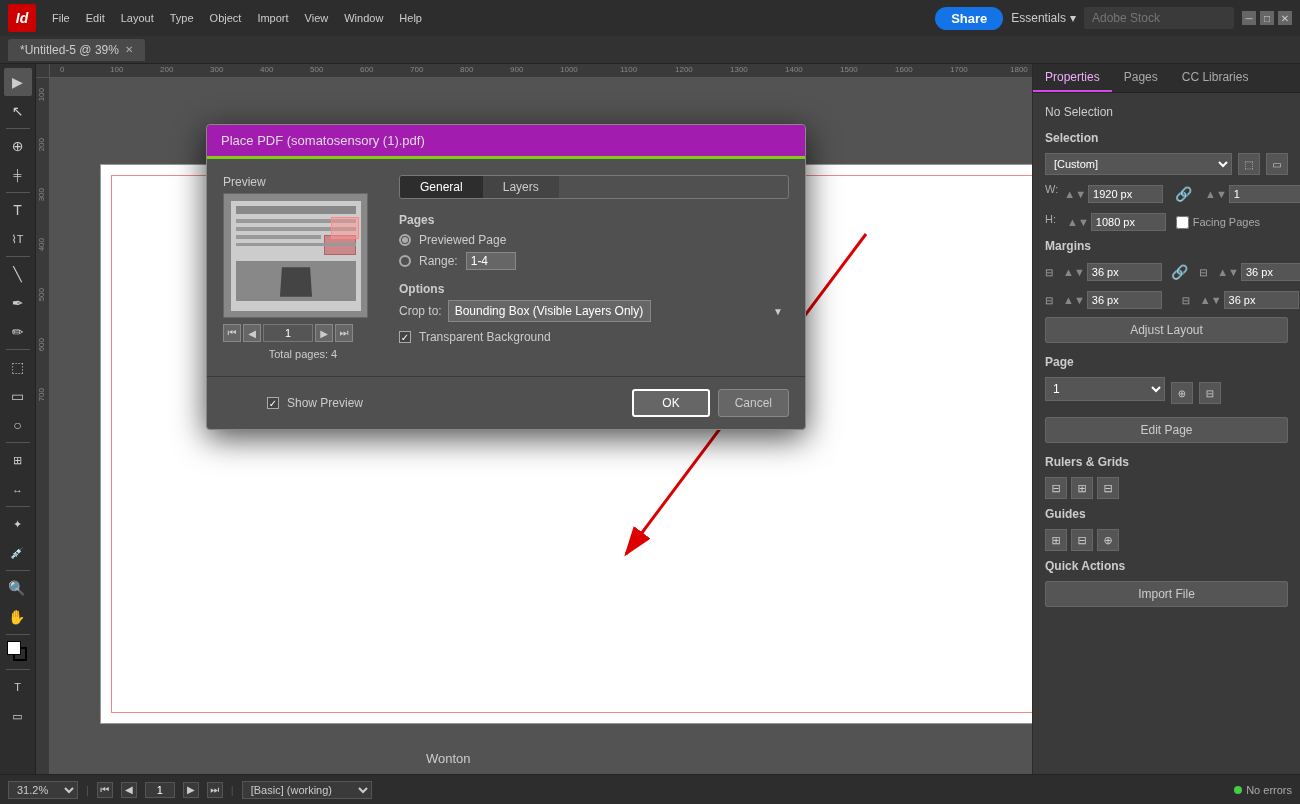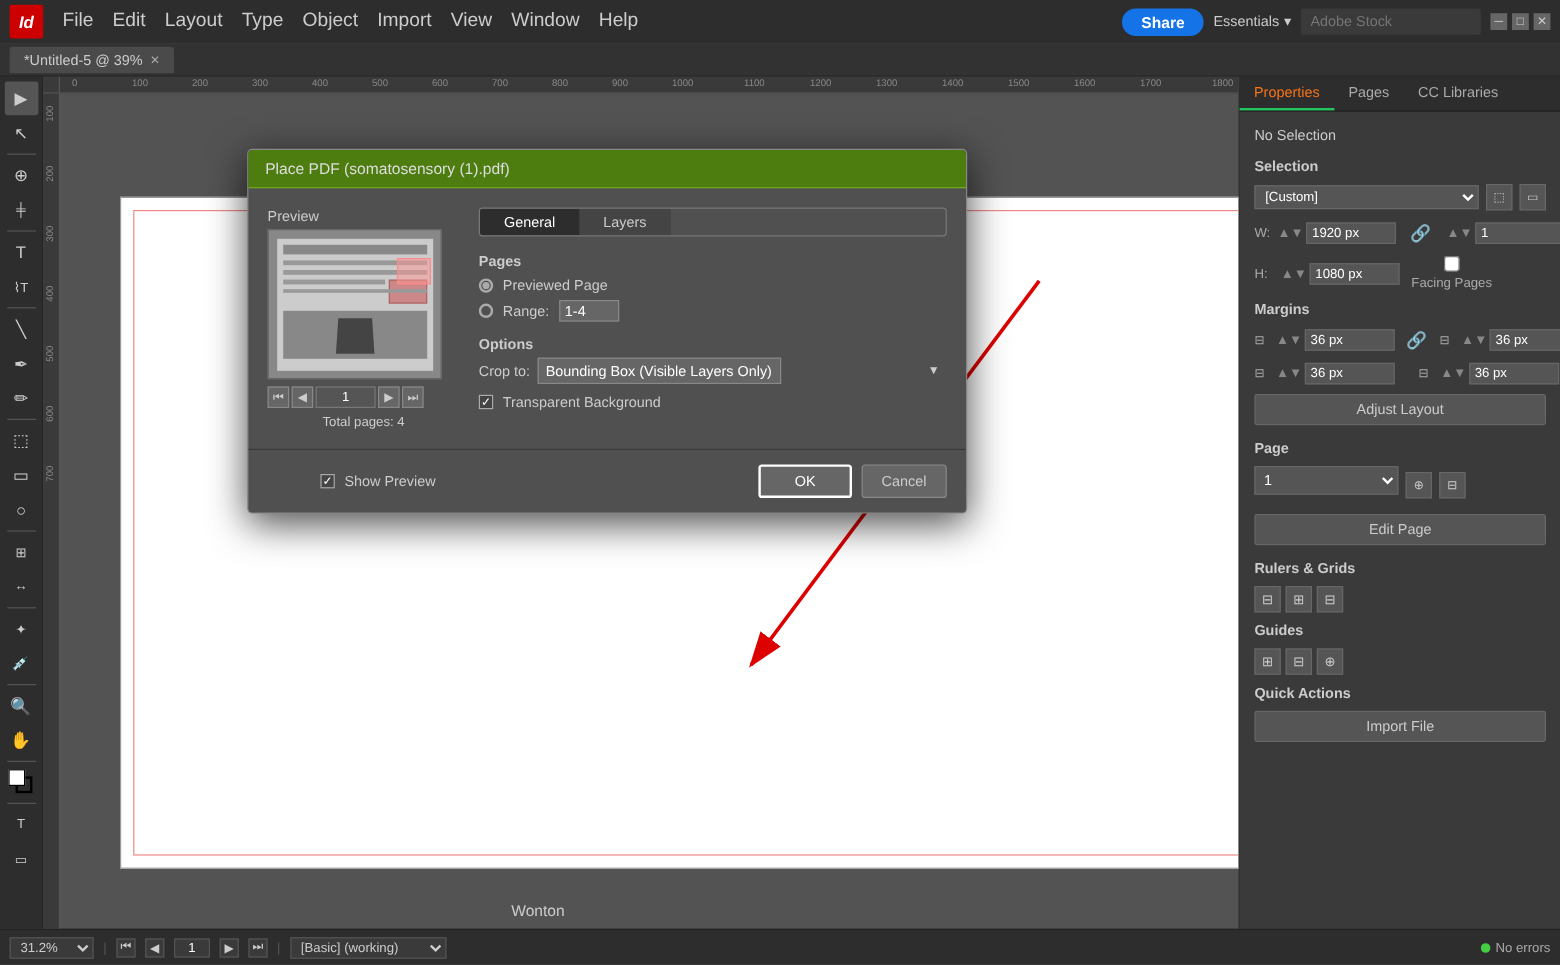"File" .menu-item { font-size: 16px -> 11px }
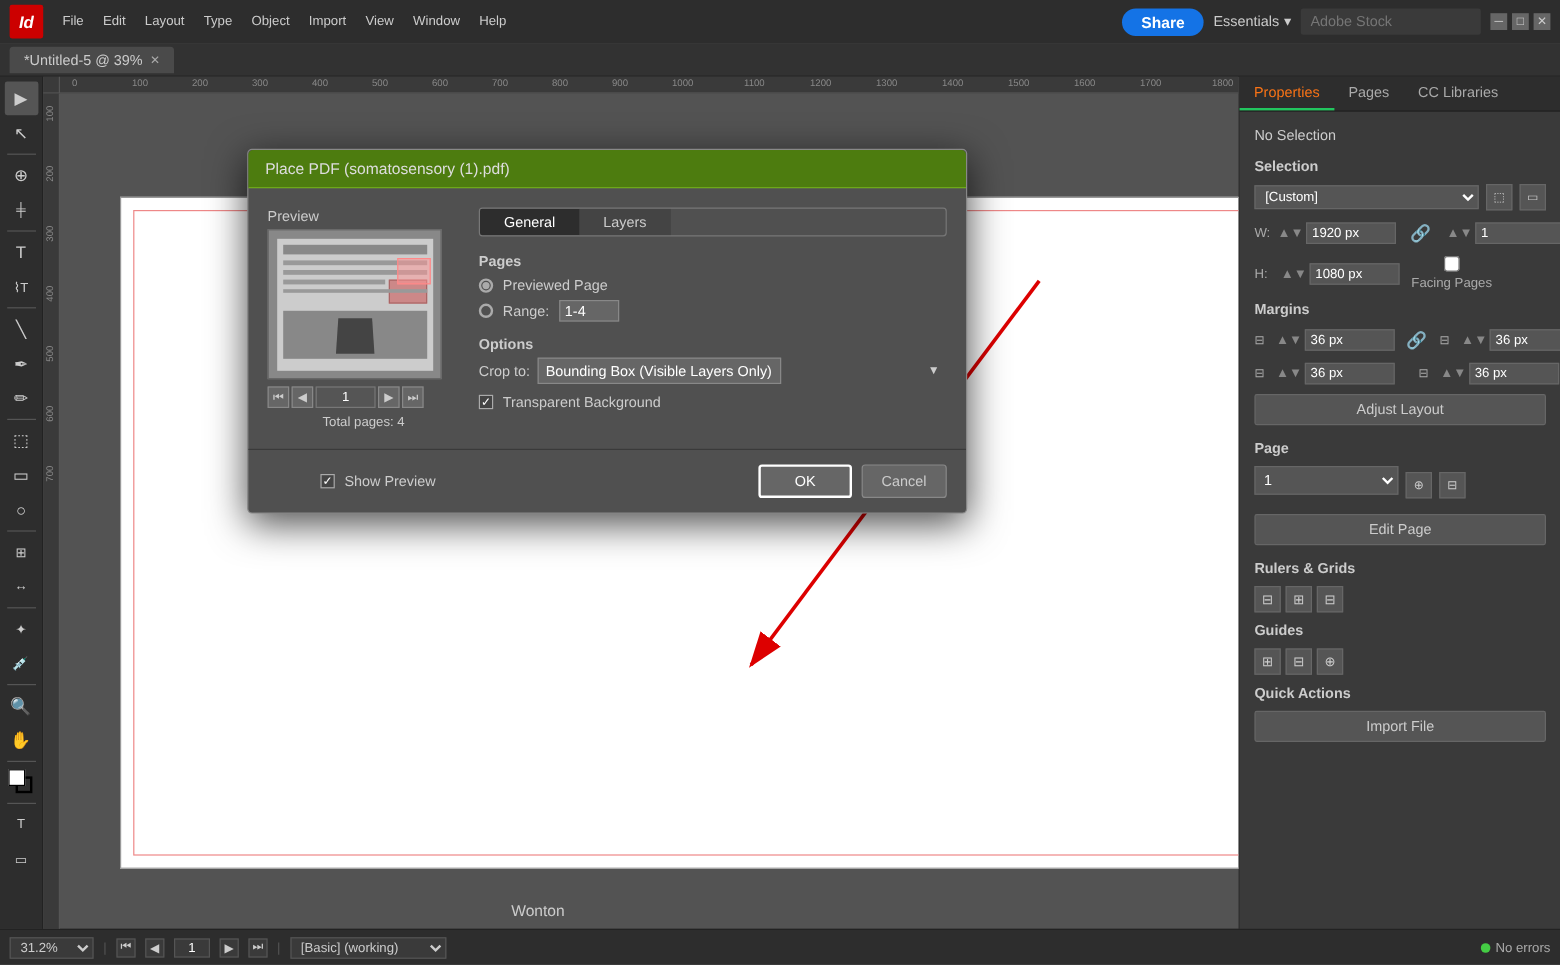"Properties" .panel-tab.active { border-bottom: 2px solid #22c55e -> 2px solid #d946ef; color: #f97316 -> #f0abfc }
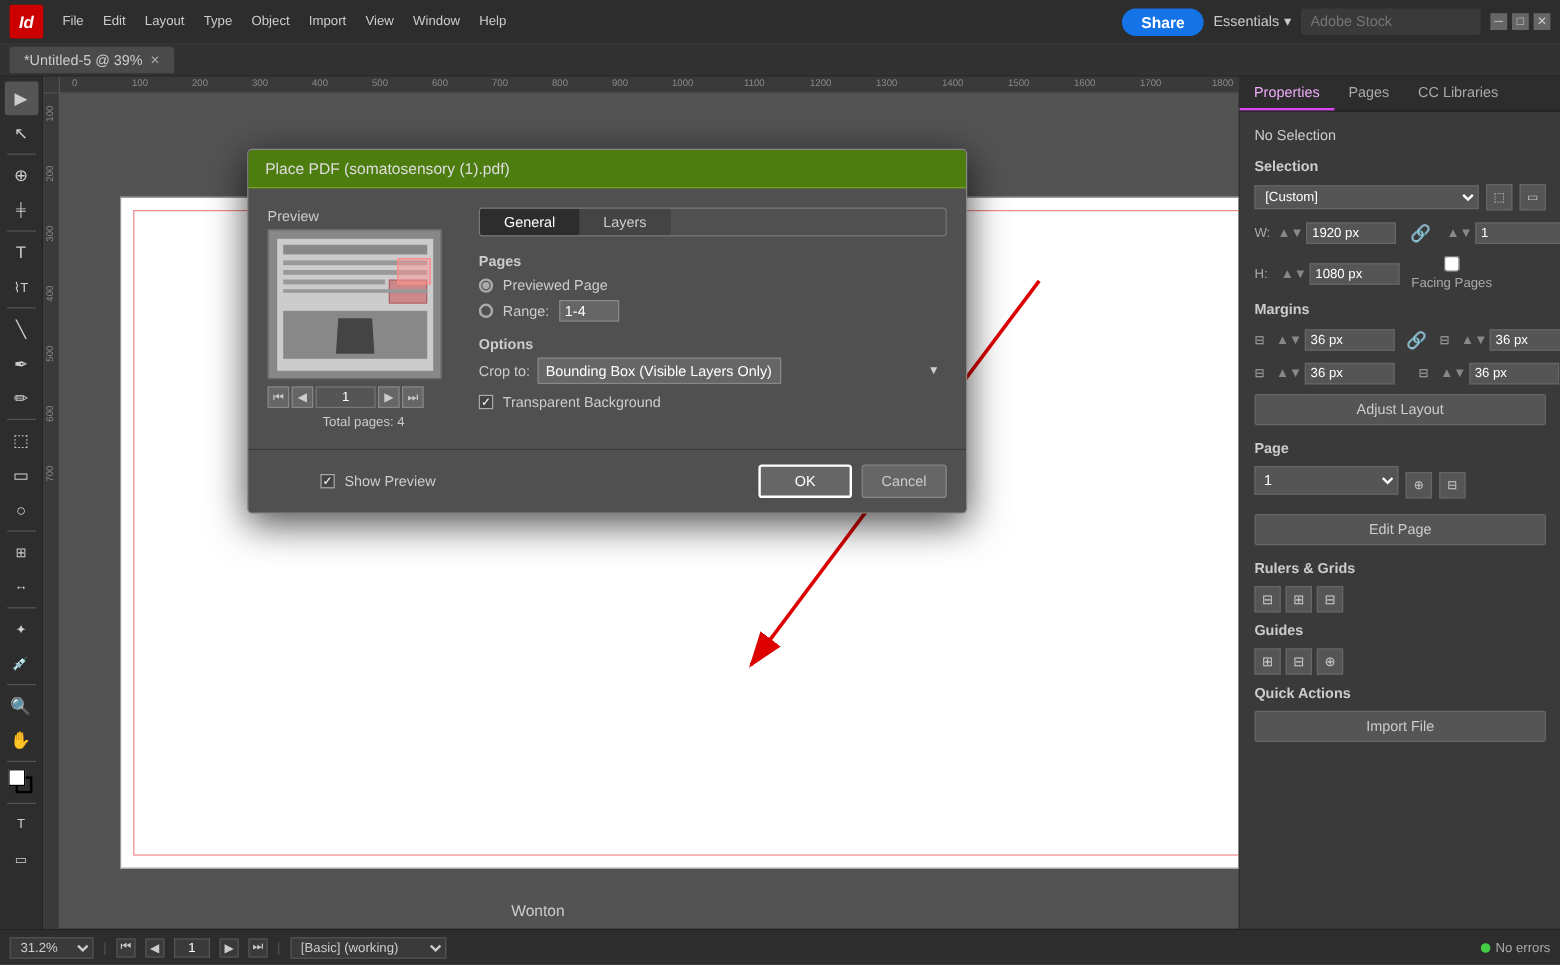"Place PDF (somatosensory (1).pdf)" #dialog-titlebar { background: #4d7c0f -> #a21caf; border-bottom: 1px solid #84cc16 -> 3px solid #84cc16 }
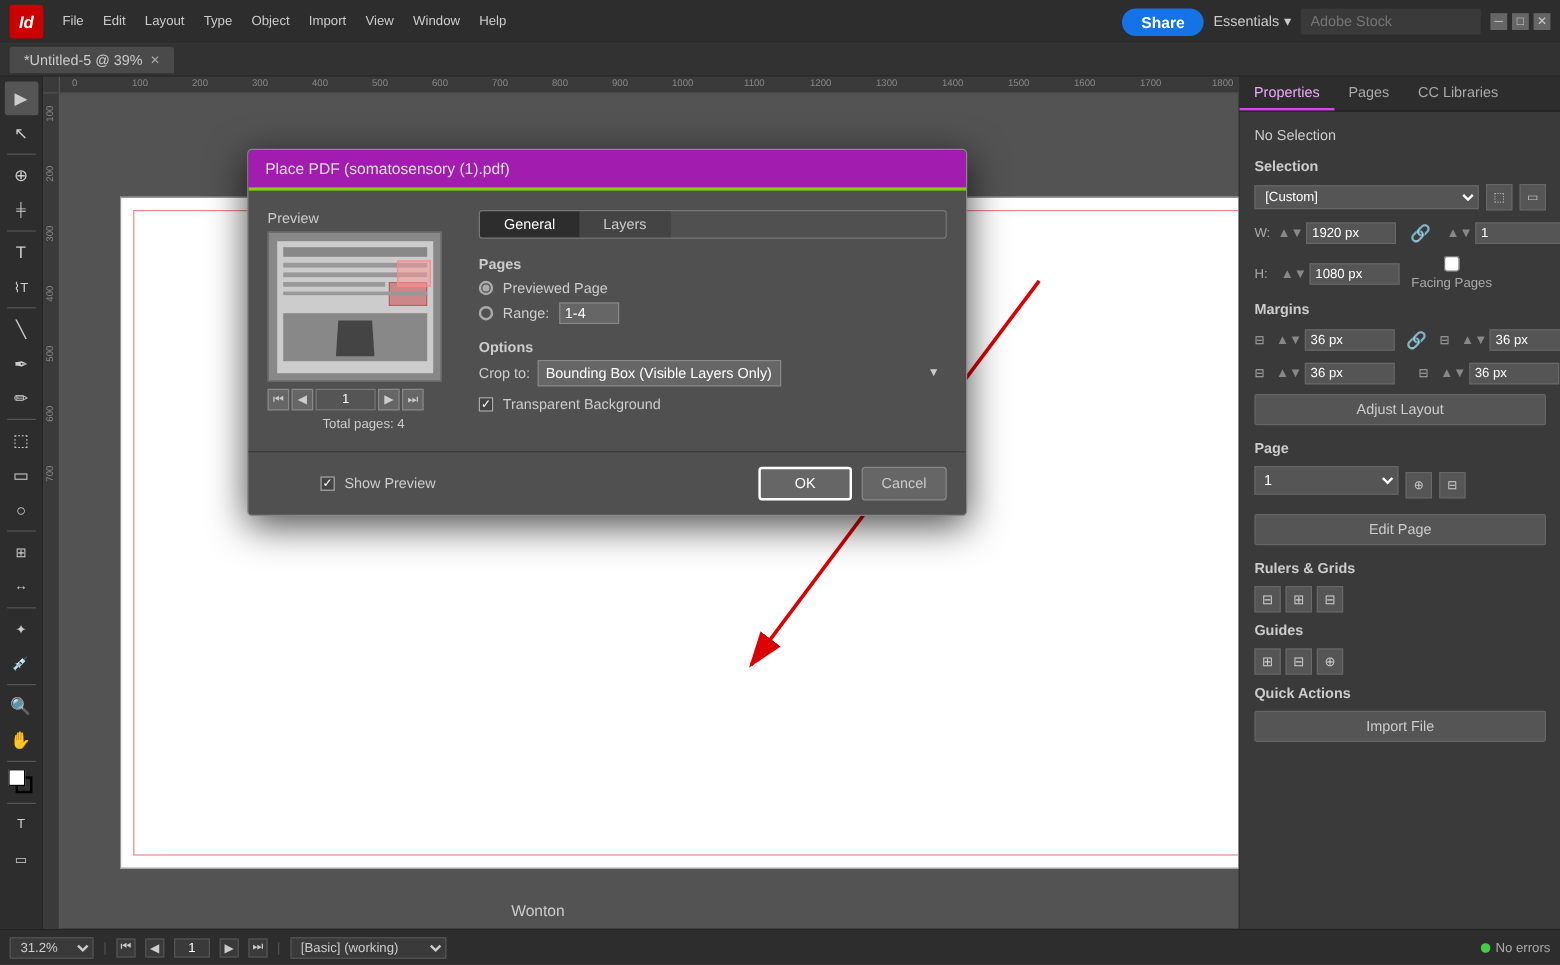"[Custom]" .prop-row { align-items: center -> none }
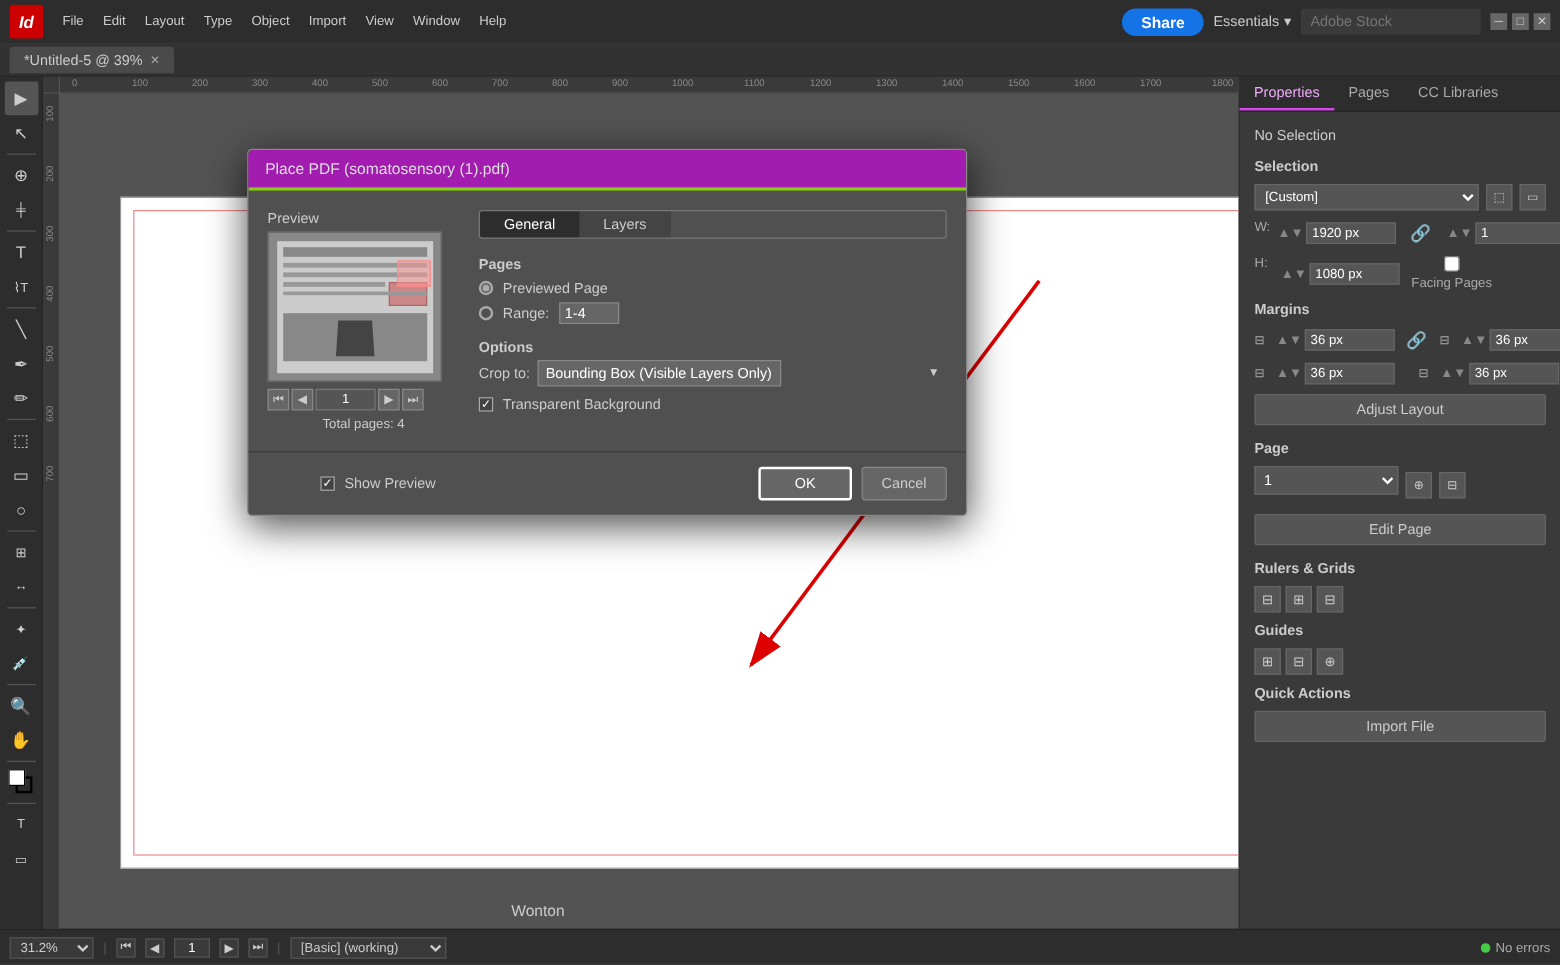"Facing Pages" div { flex-direction: column -> none }
